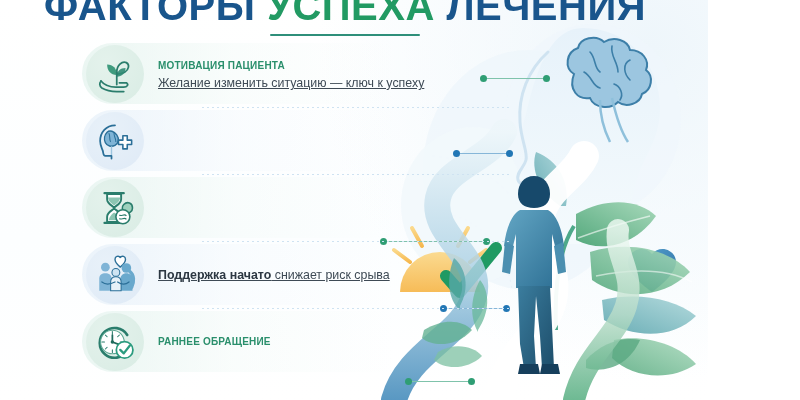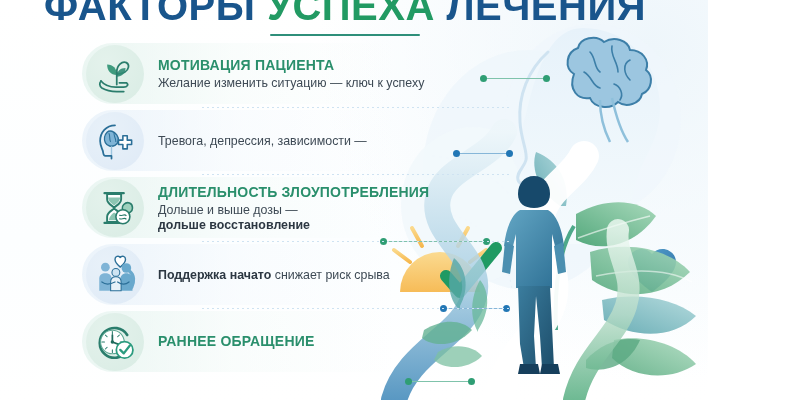"МОТИВАЦИЯ ПАЦИЕНТА" .head { font-size: 14px -> 10px }
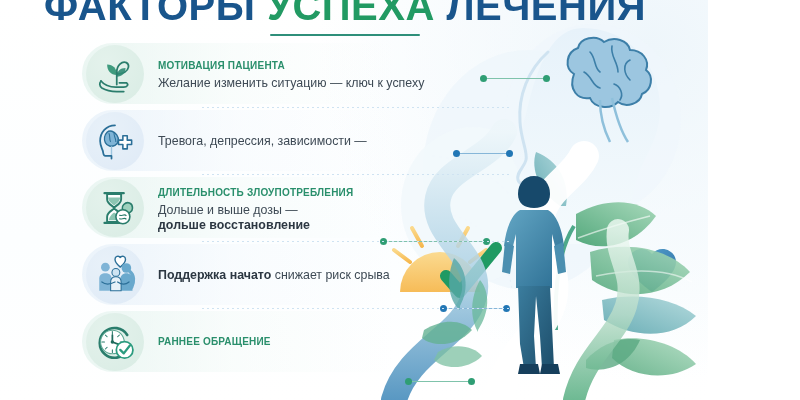"Желание изменить ситуацию — ключ" .desc { text-decoration: none -> underline }
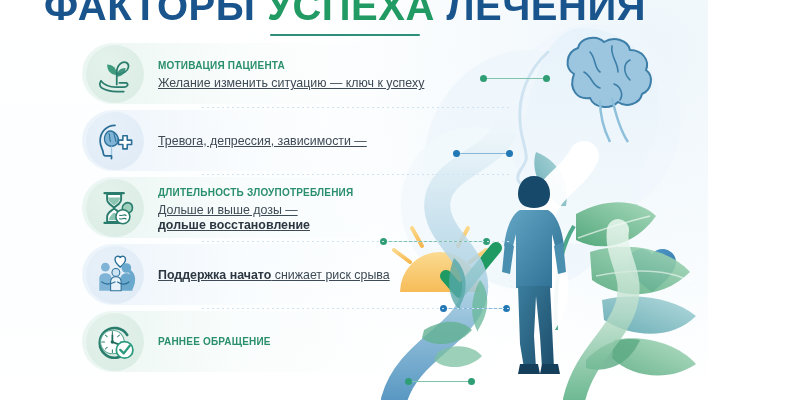"Тревога, депрессия, зависимости —" div.desc { html: <div> <span>Тревога, депрессия, зависимости —</span> </div> -> none }
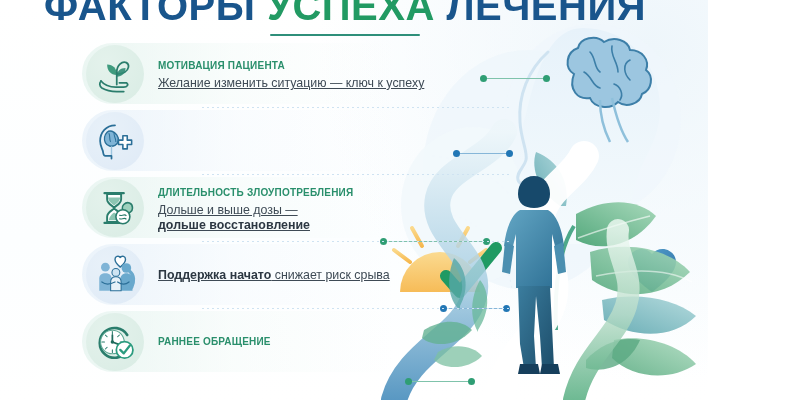"ДЛИТЕЛЬНОСТЬ ЗЛОУПОТРЕБЛЕНИЯ" div.texts { html: <div> <div>ДЛИТЕЛЬНОСТЬ ЗЛОУПОТРЕБЛЕНИЯ</div> <div> <span>Дольше и выше дозы —</span> </div> <div> <b>дольше восстановление</b> </div> </div> -> none }
